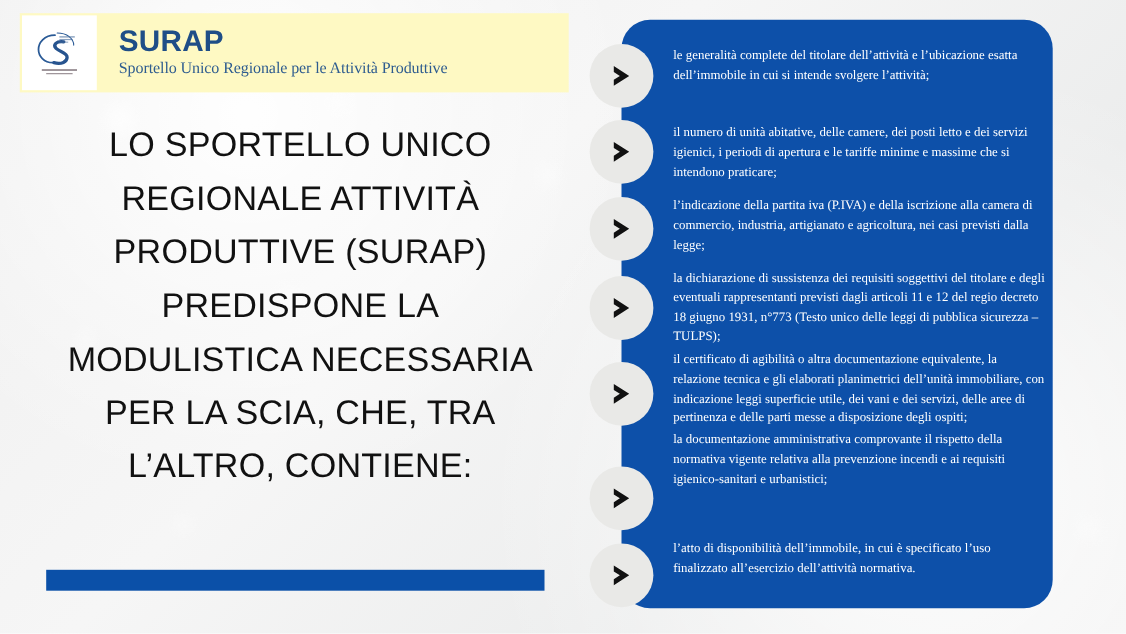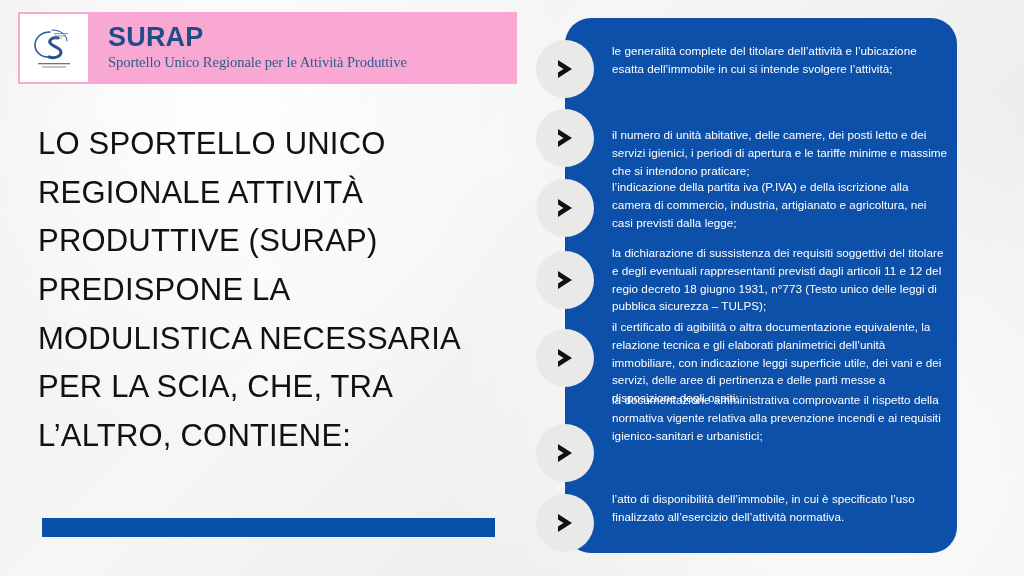"SURAP" .header-band { background: #f9a8d4 -> #fef9c3 }
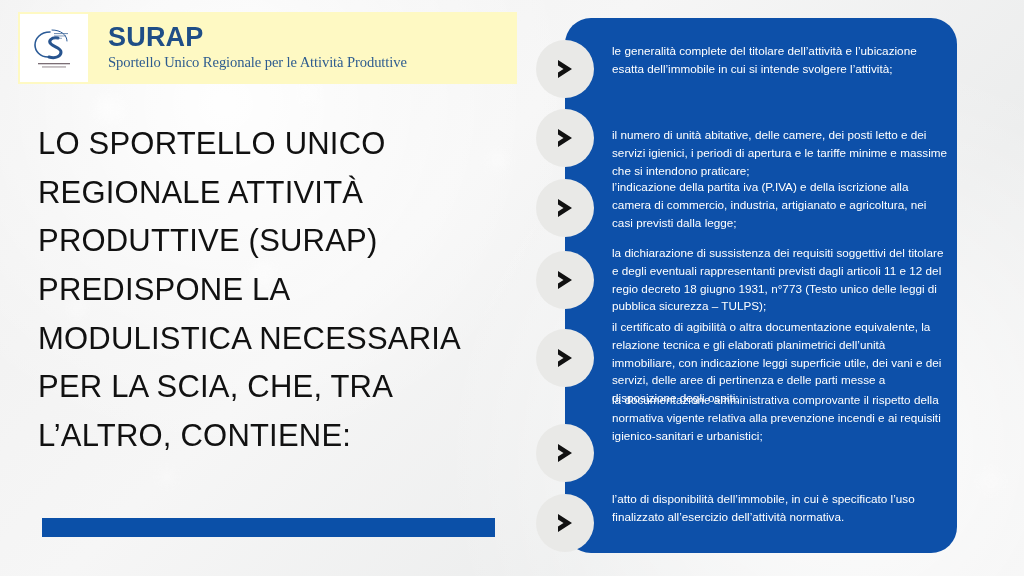"le generalità complete del titolare" .bullet-text { font-family: Liberation Sans, sans-serif -> Liberation Serif, serif }
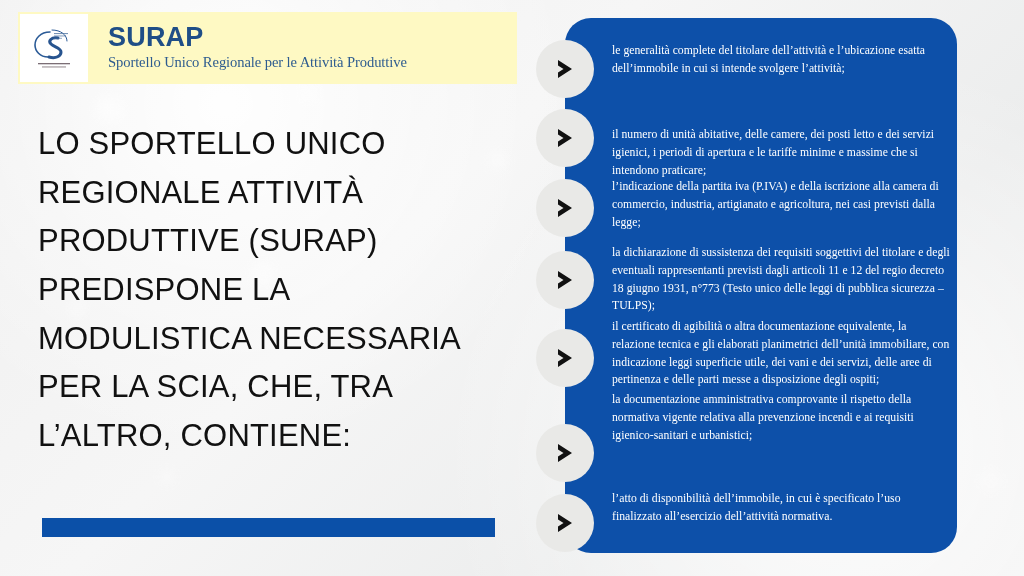"LO SPORTELLO UNICO REGIONALE ATTIVITÀ" .lead-heading { text-align: none -> center; top: 120px -> 108px }
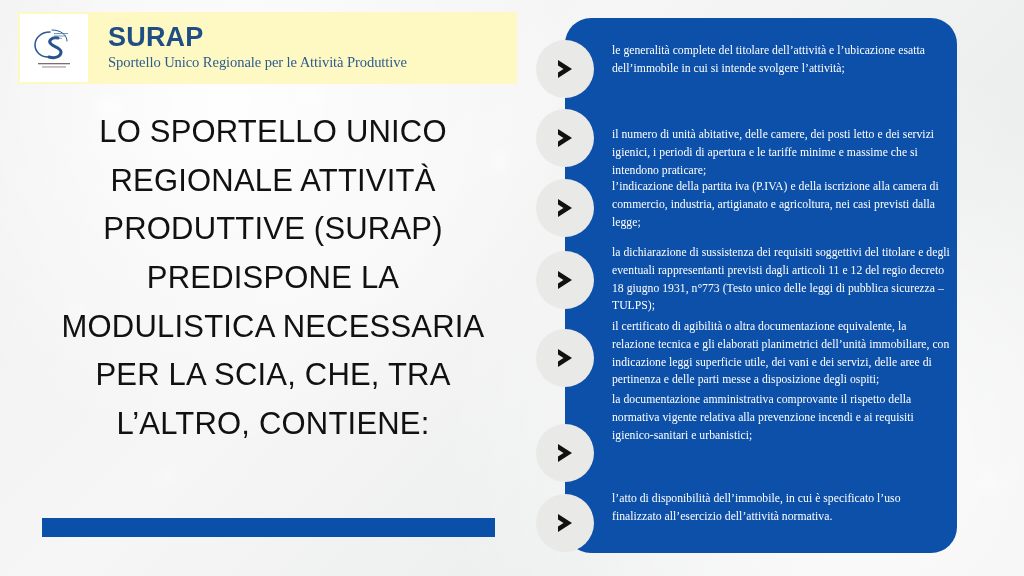"il numero di unità abitative," div.bullet-text { top: 108px -> 94px }
